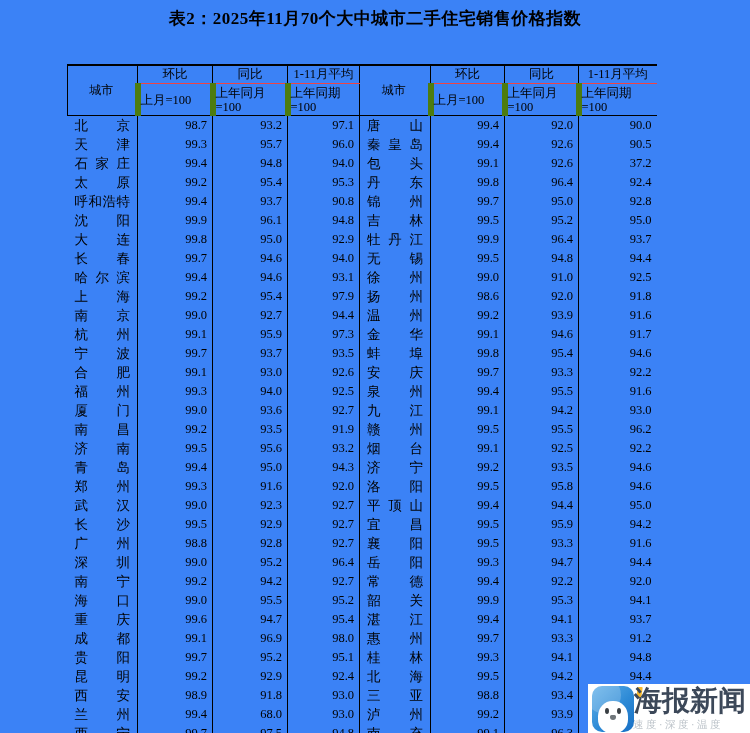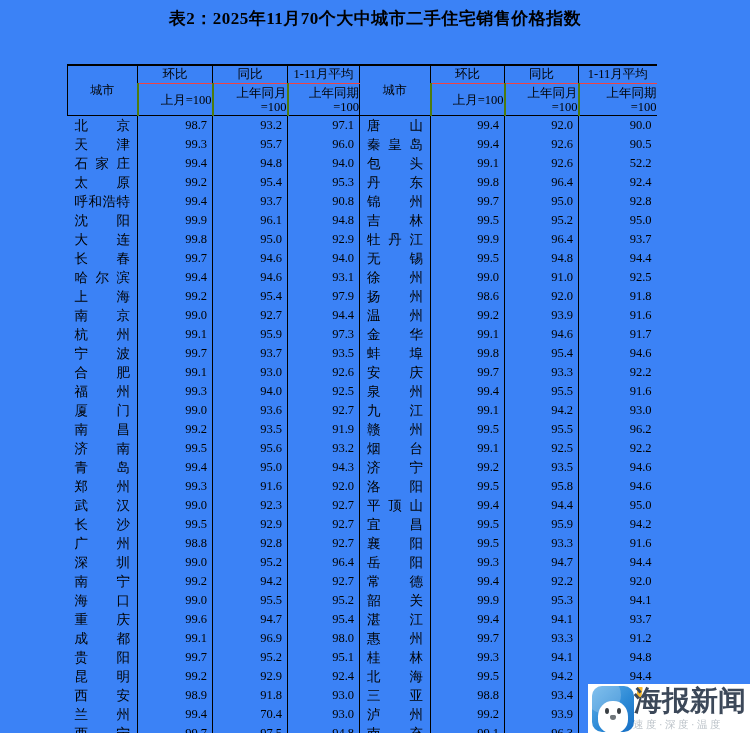"上月=100" .sub-h { border-left: 2px solid #4d7c0f -> 6px solid #4d7c0f; text-align: right -> left }
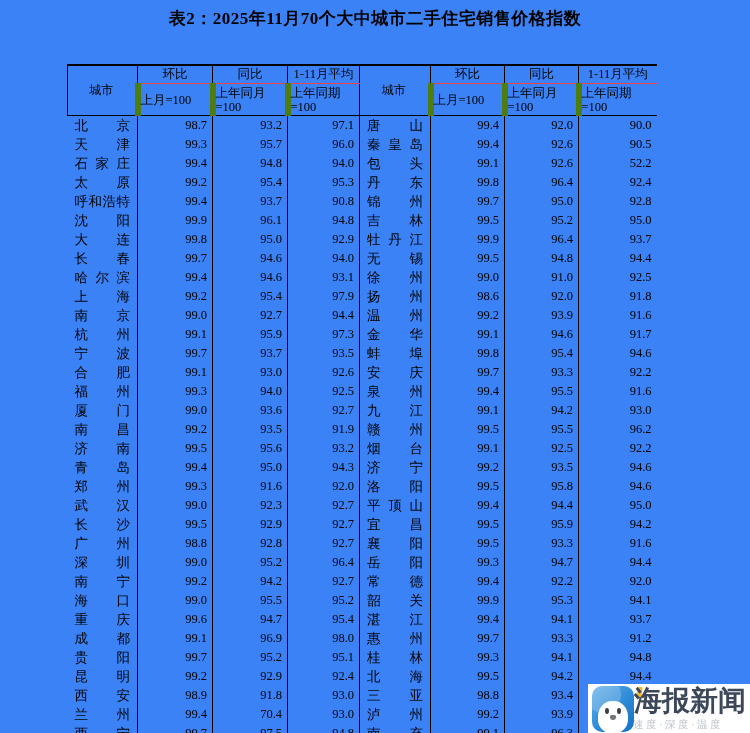"52.2" td.val { text: 52.2 -> 37.2 }
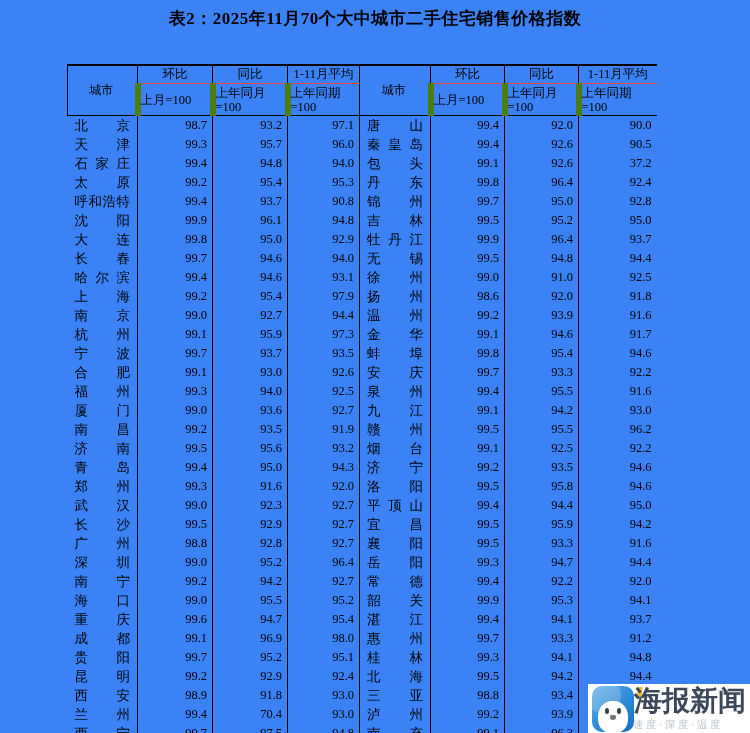"70.4" td.val { text: 70.4 -> 68.0 }
